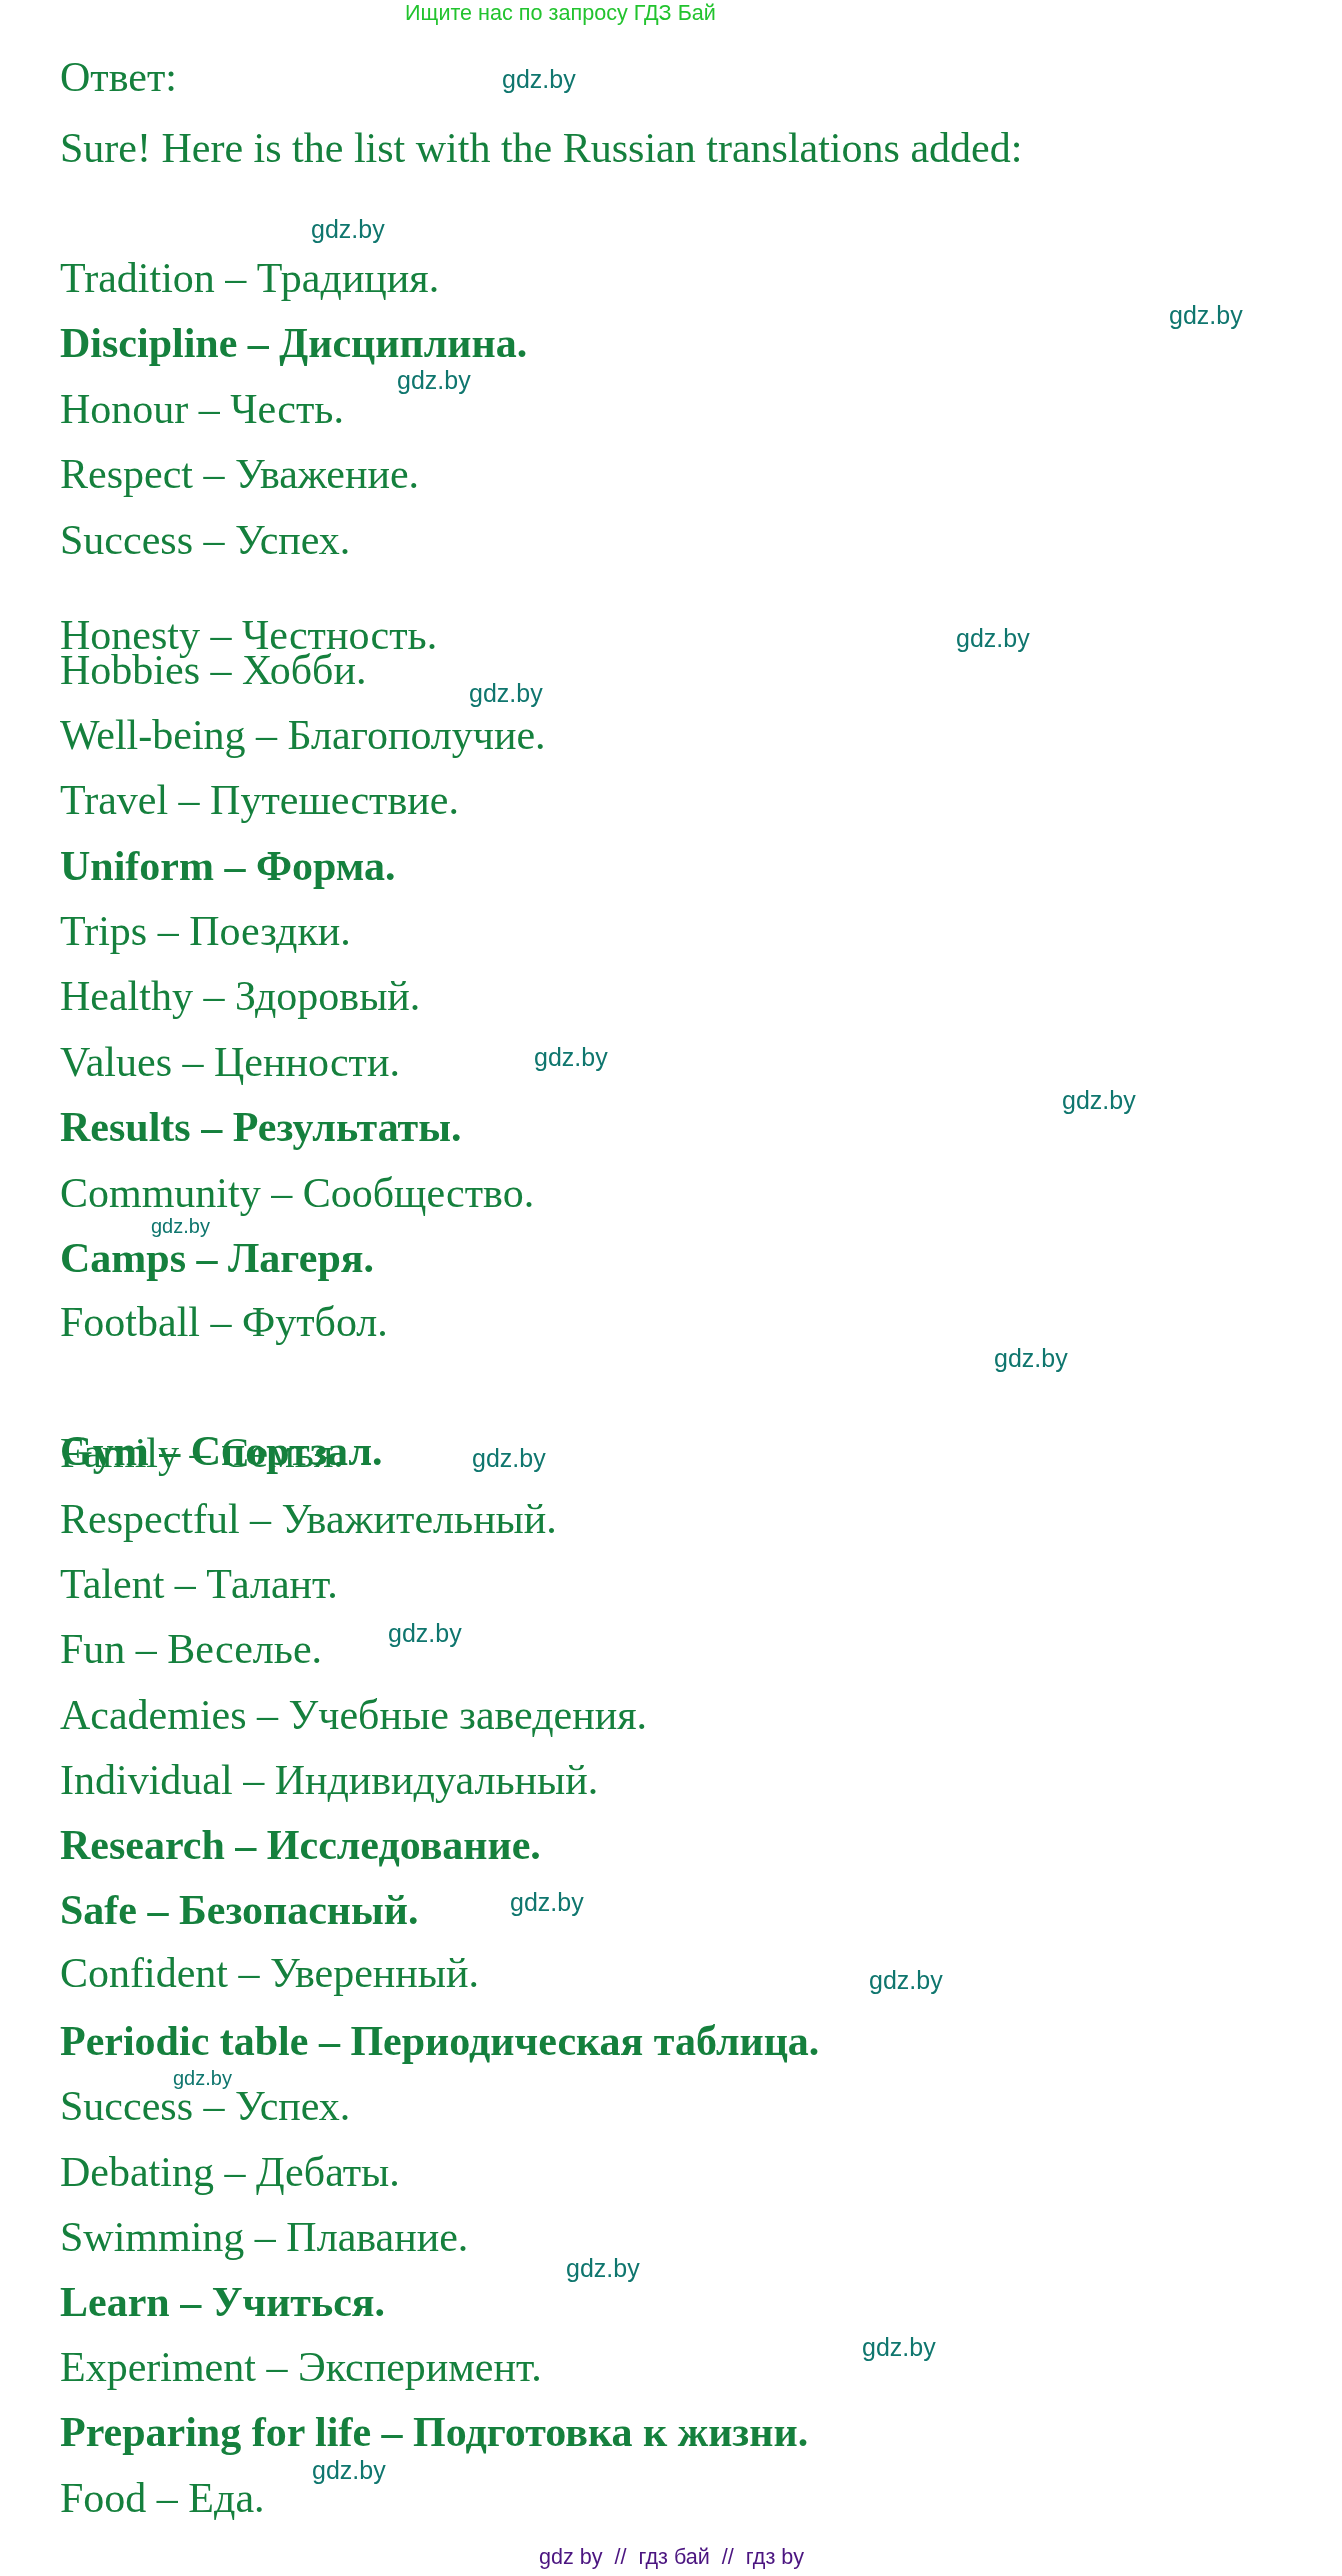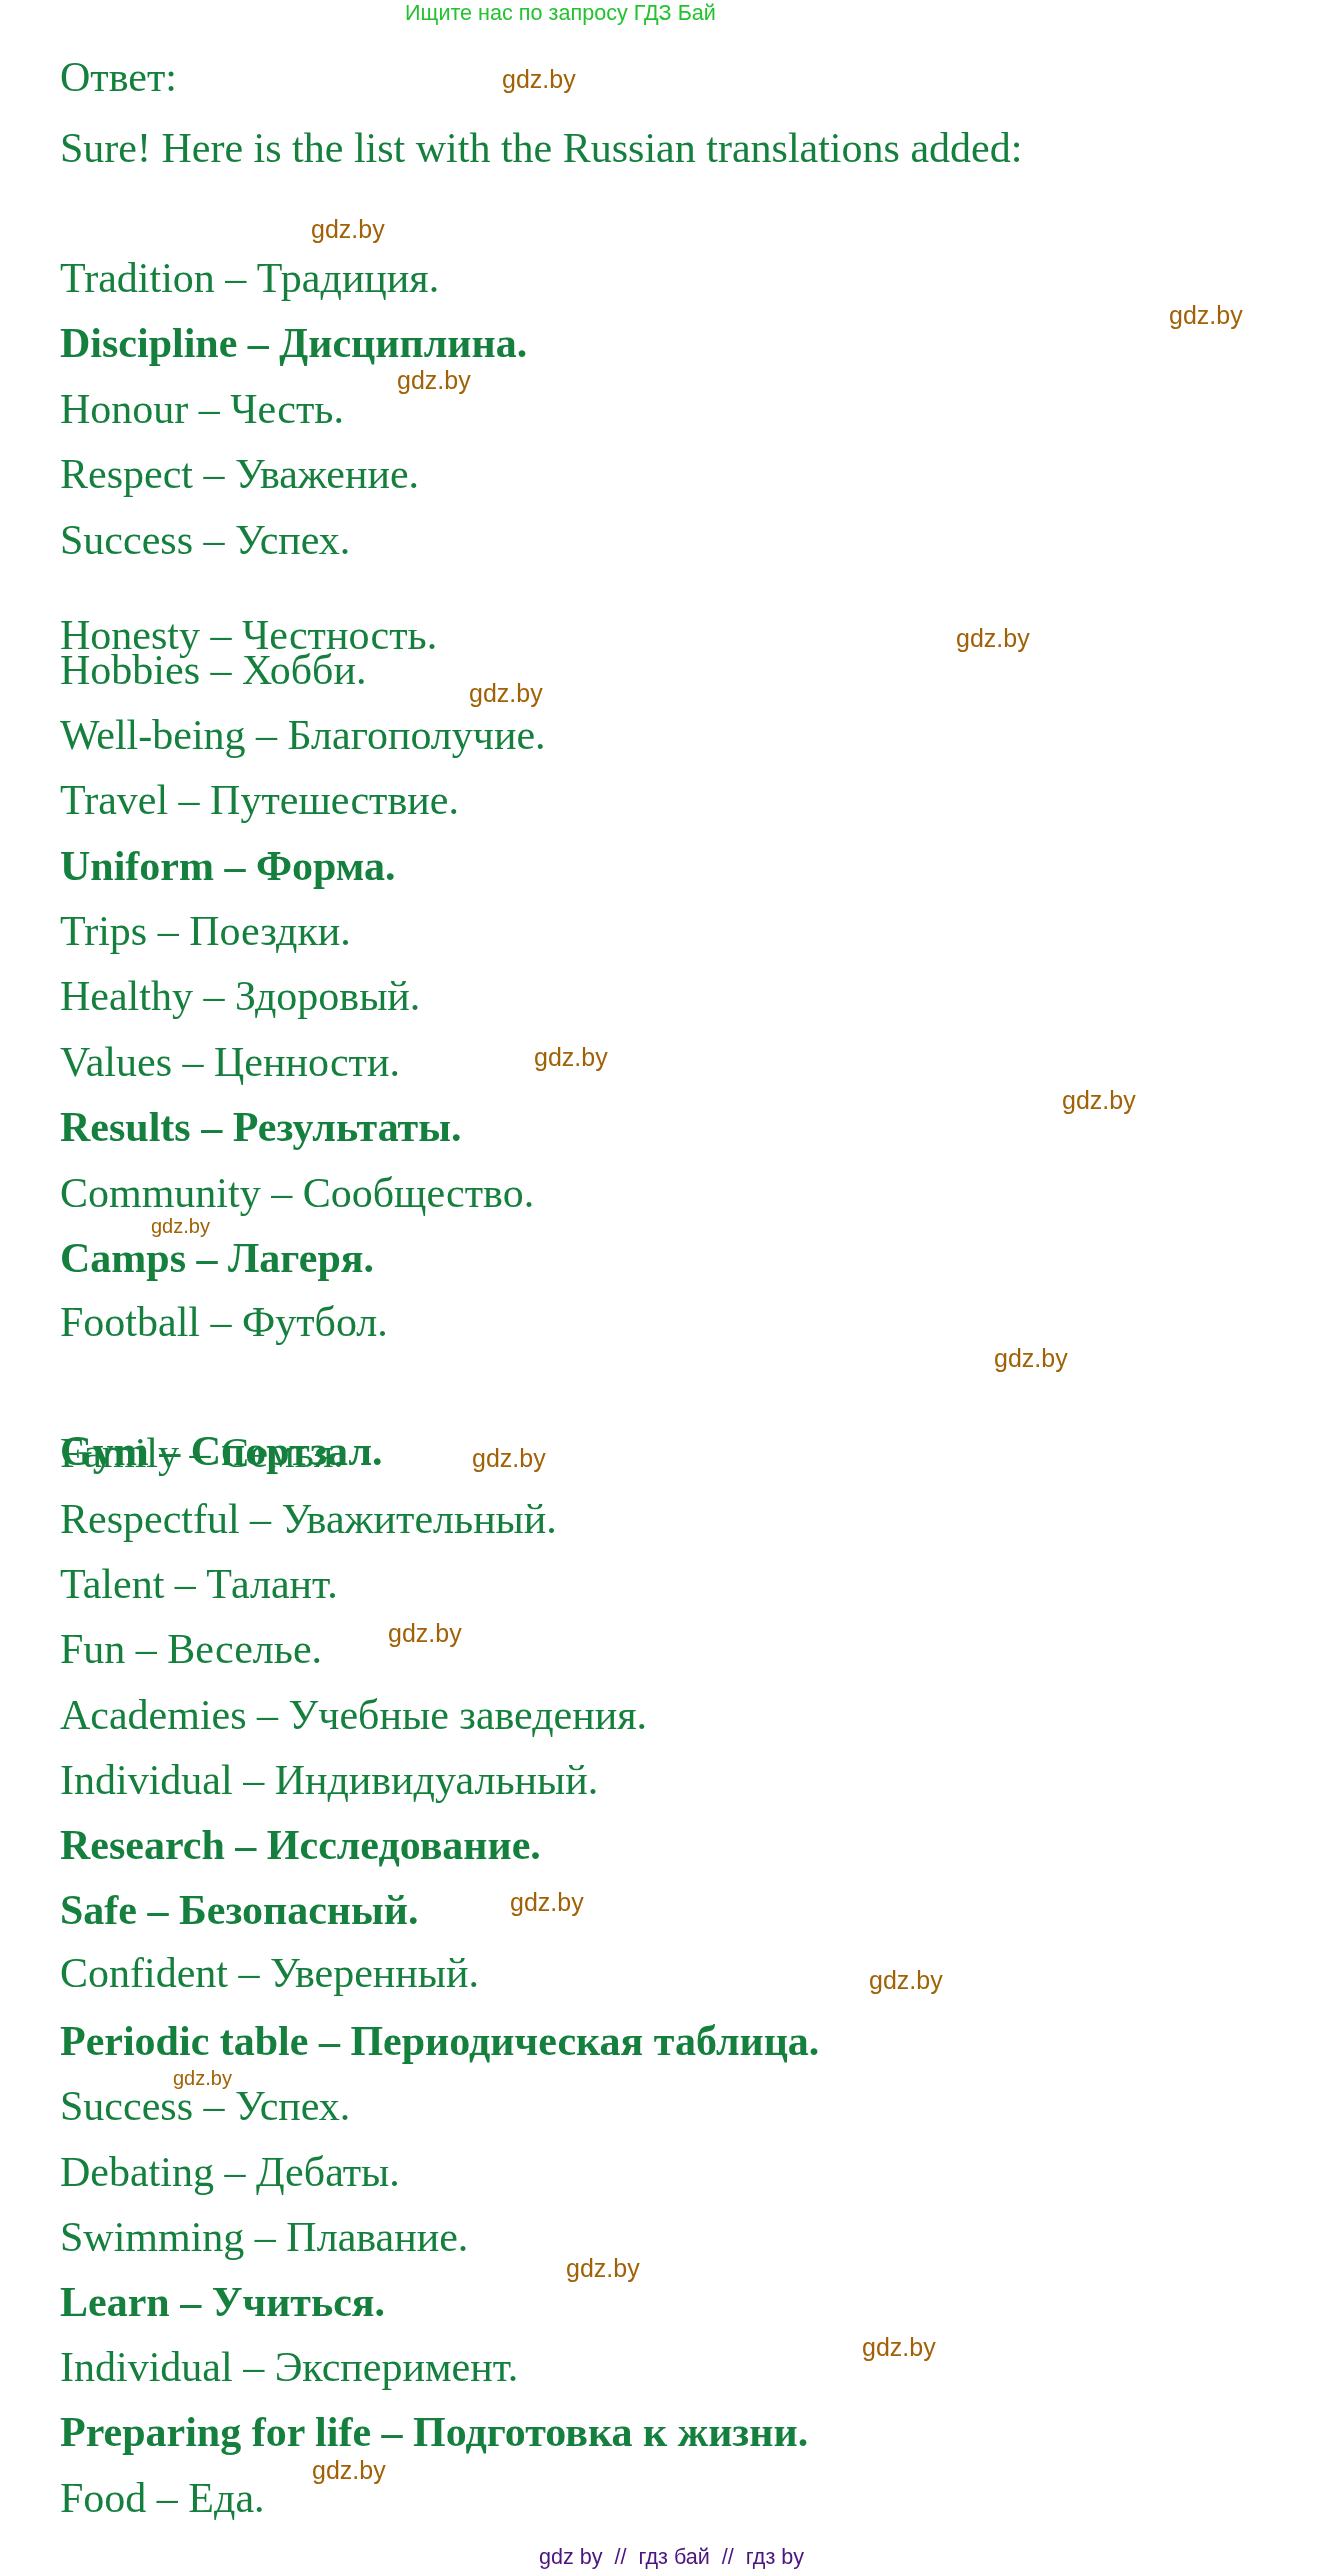"gdz.by" .watermark { color: #a16207 -> #0f766e }
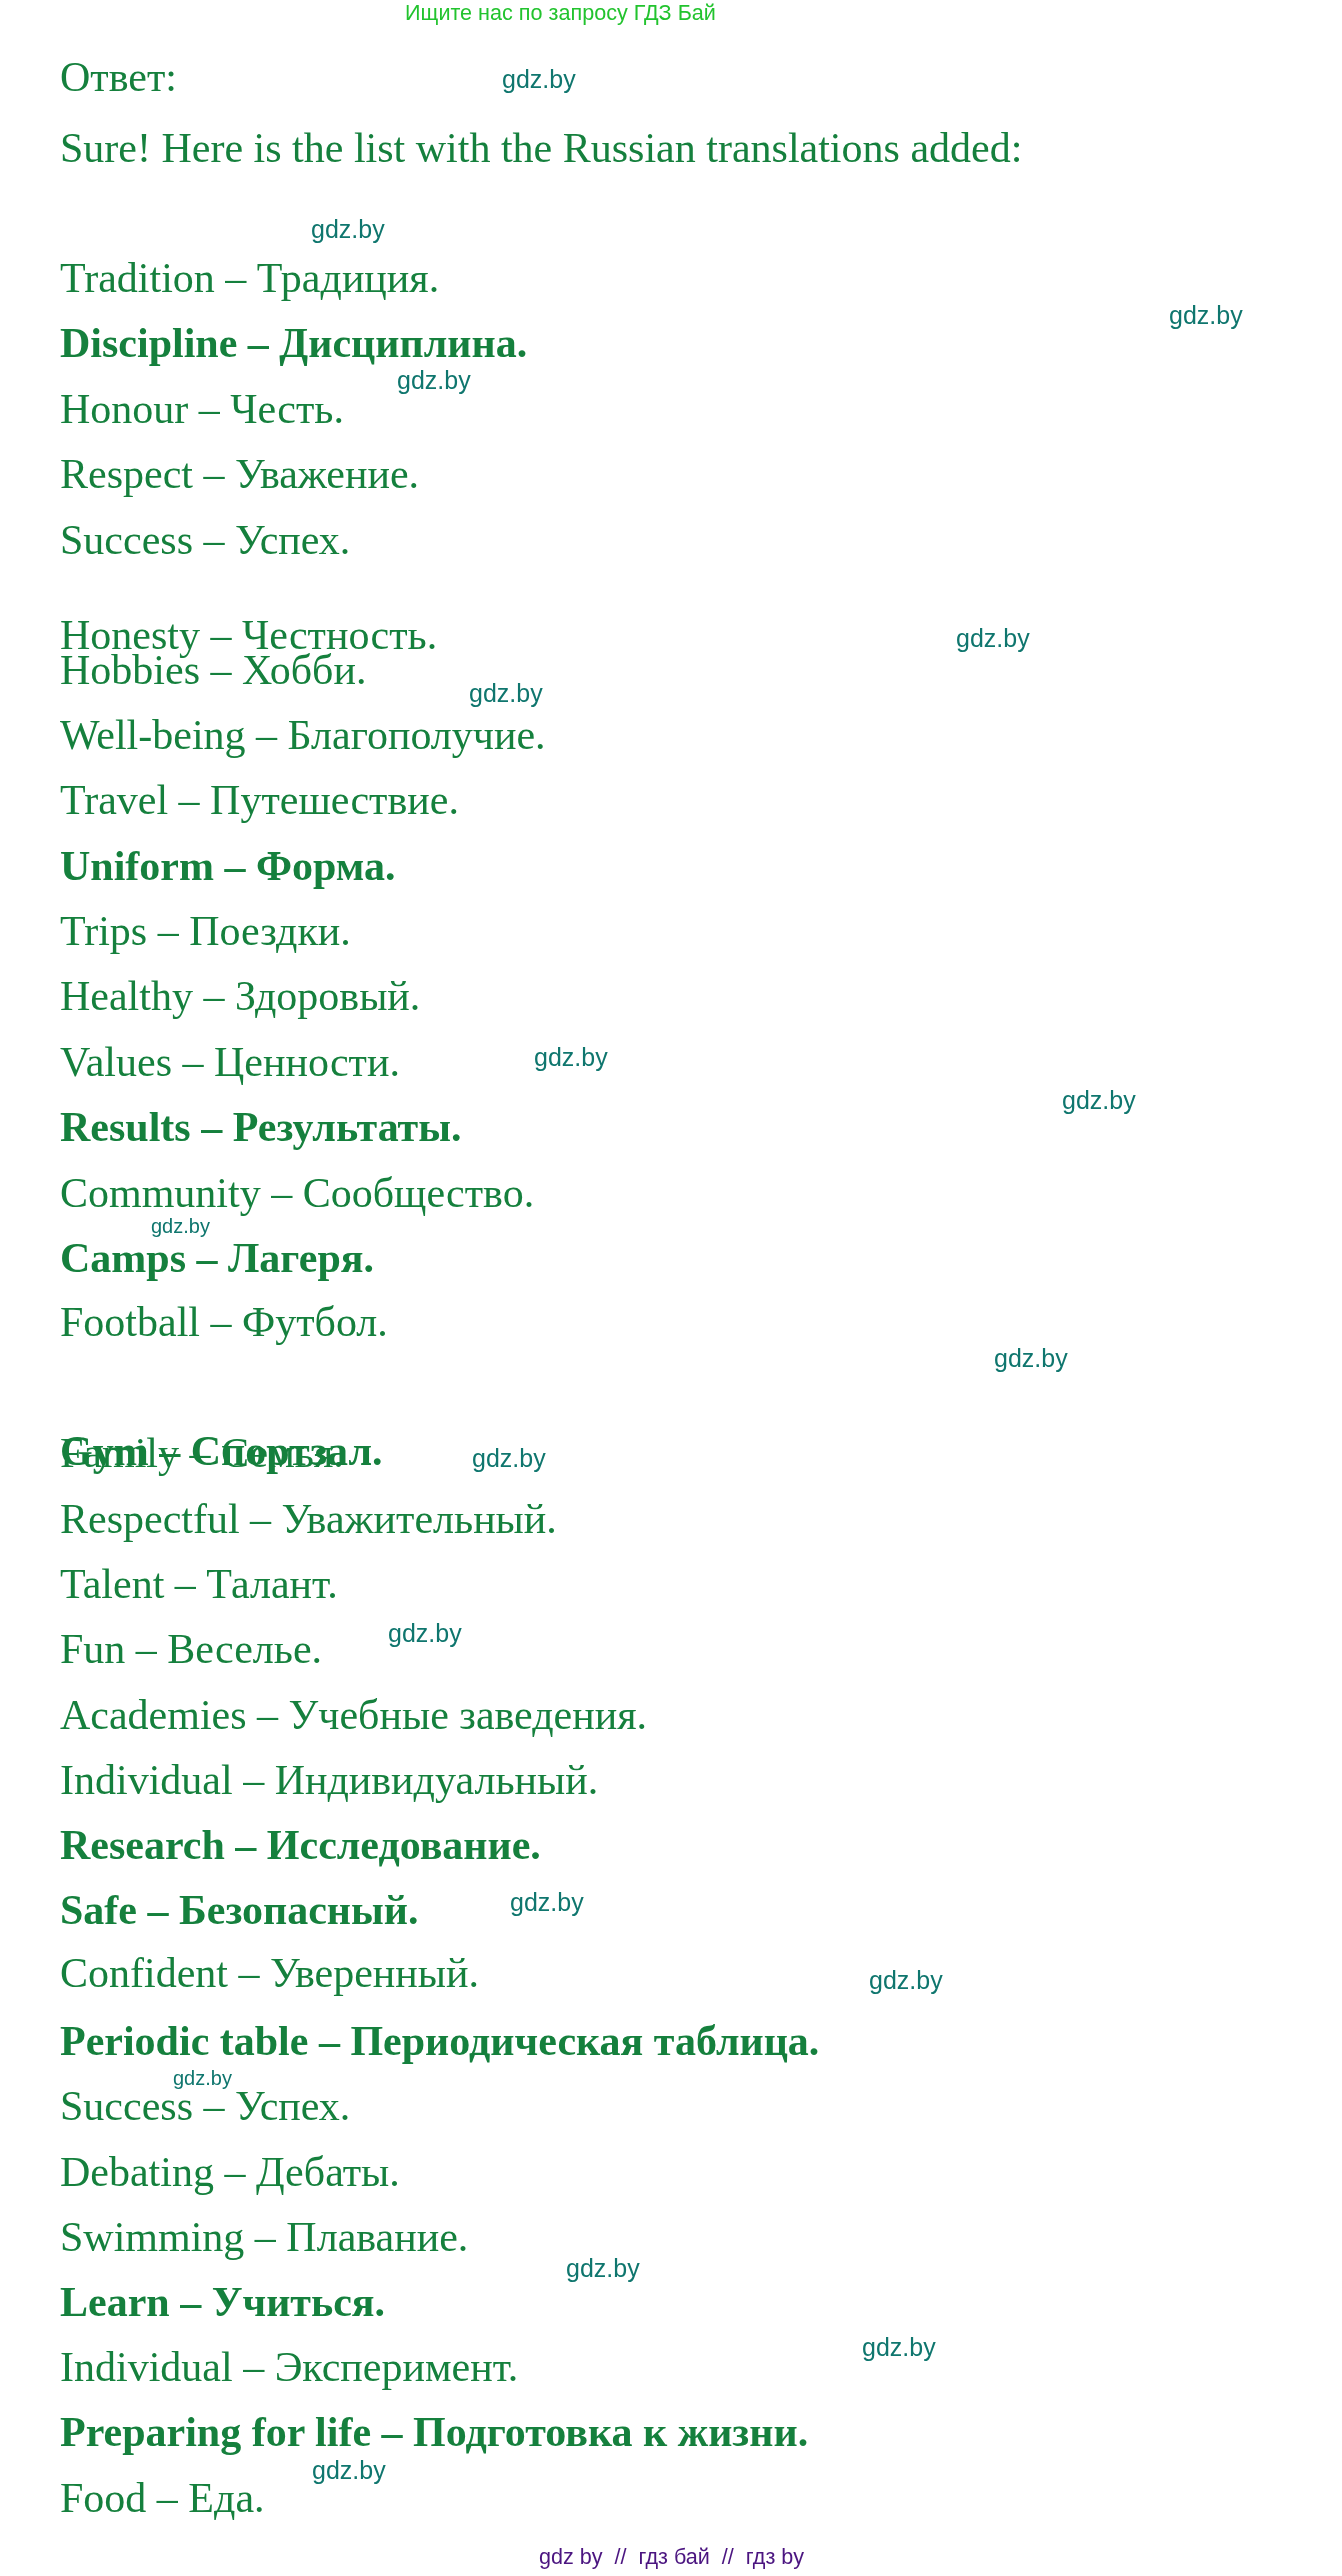"Individual – Эксперимент." div.line { text: Individual -> Experiment }
